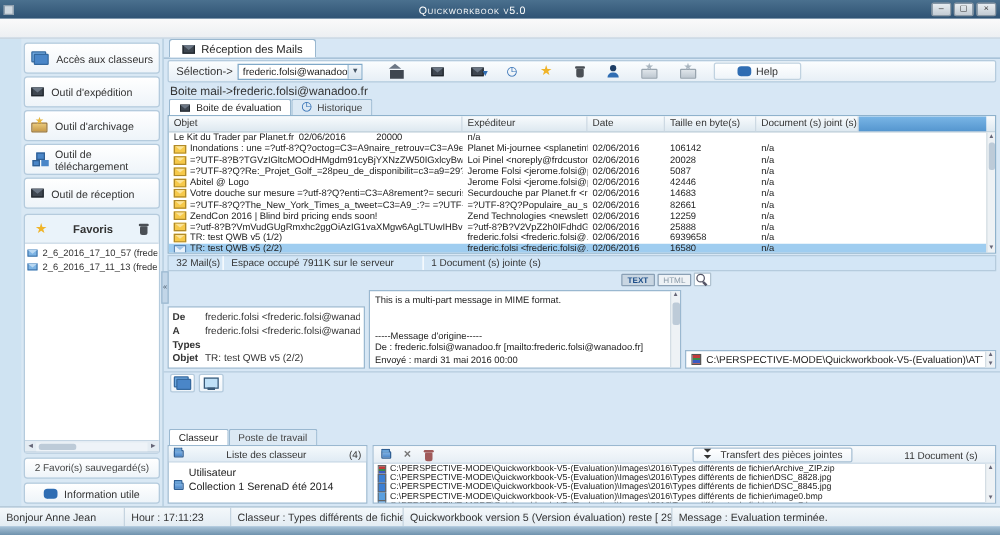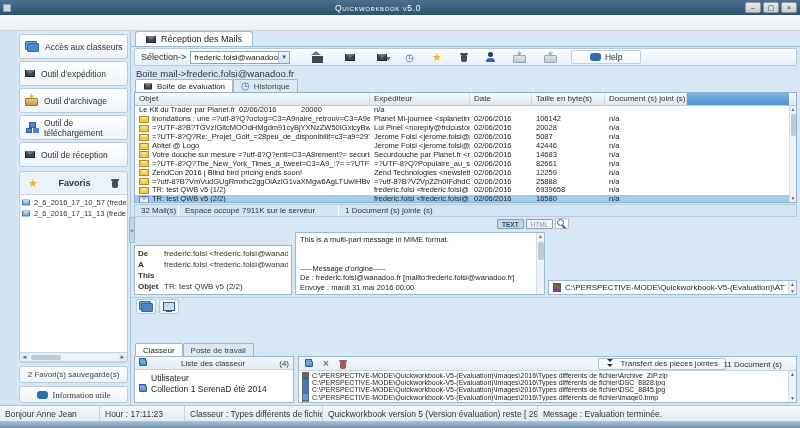"This" span.k { text: This -> Types }
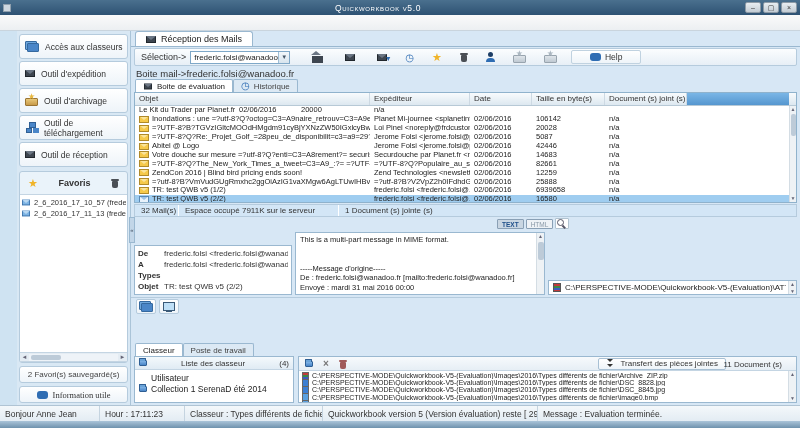"Transfert des pièces jointes" .transfer-btn { margin-right: 64px -> 108px }
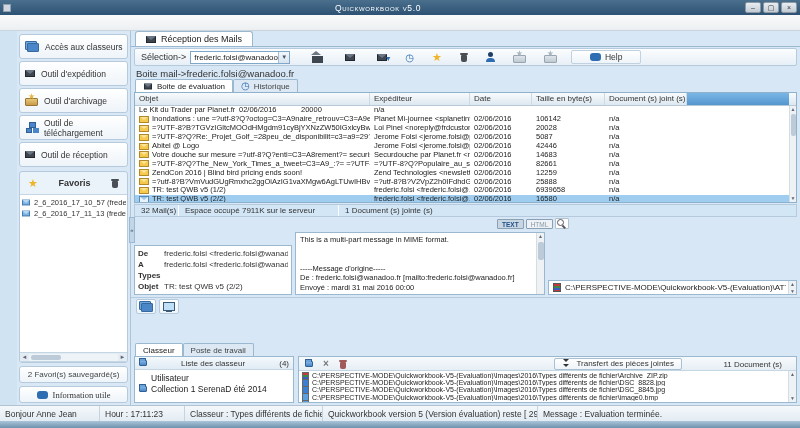"Information utile" .info-btn { font-family: Liberation Serif, serif -> none }
